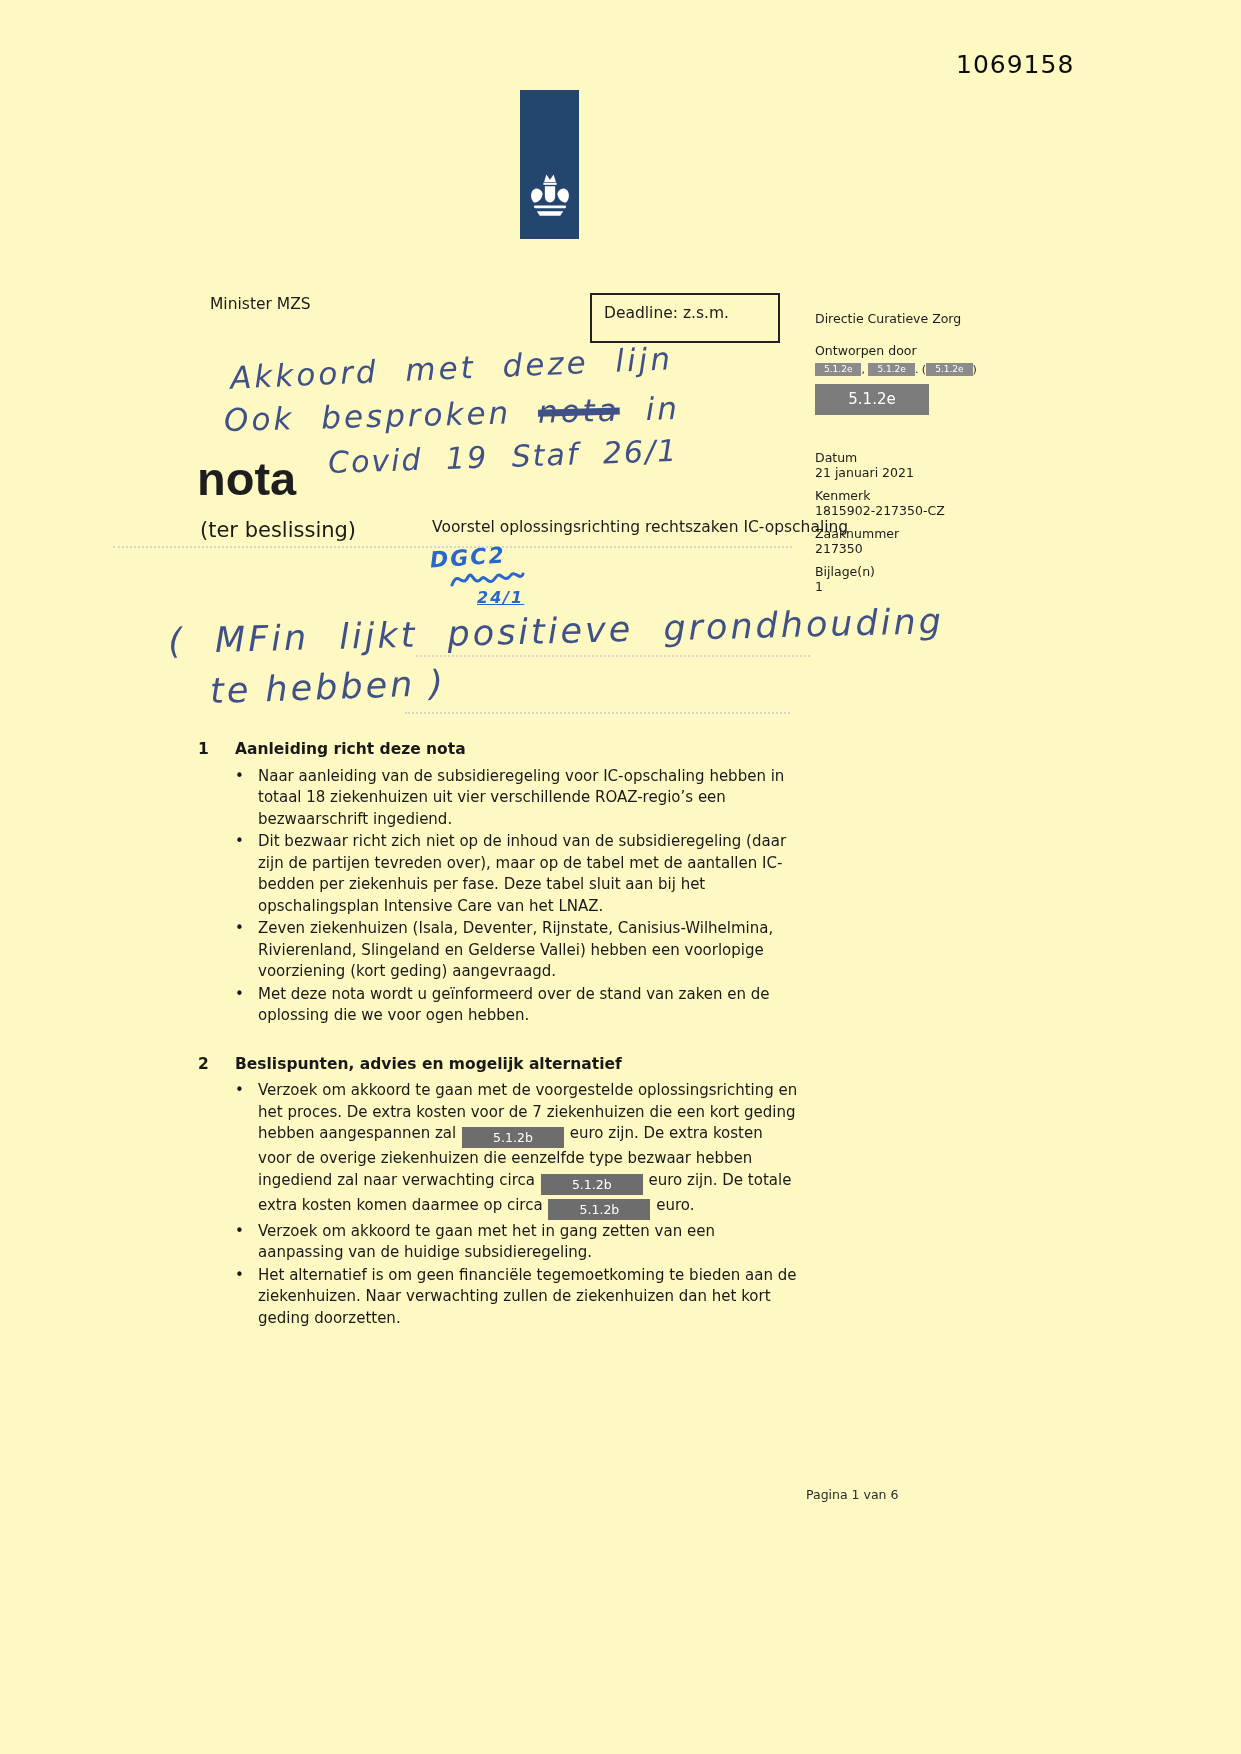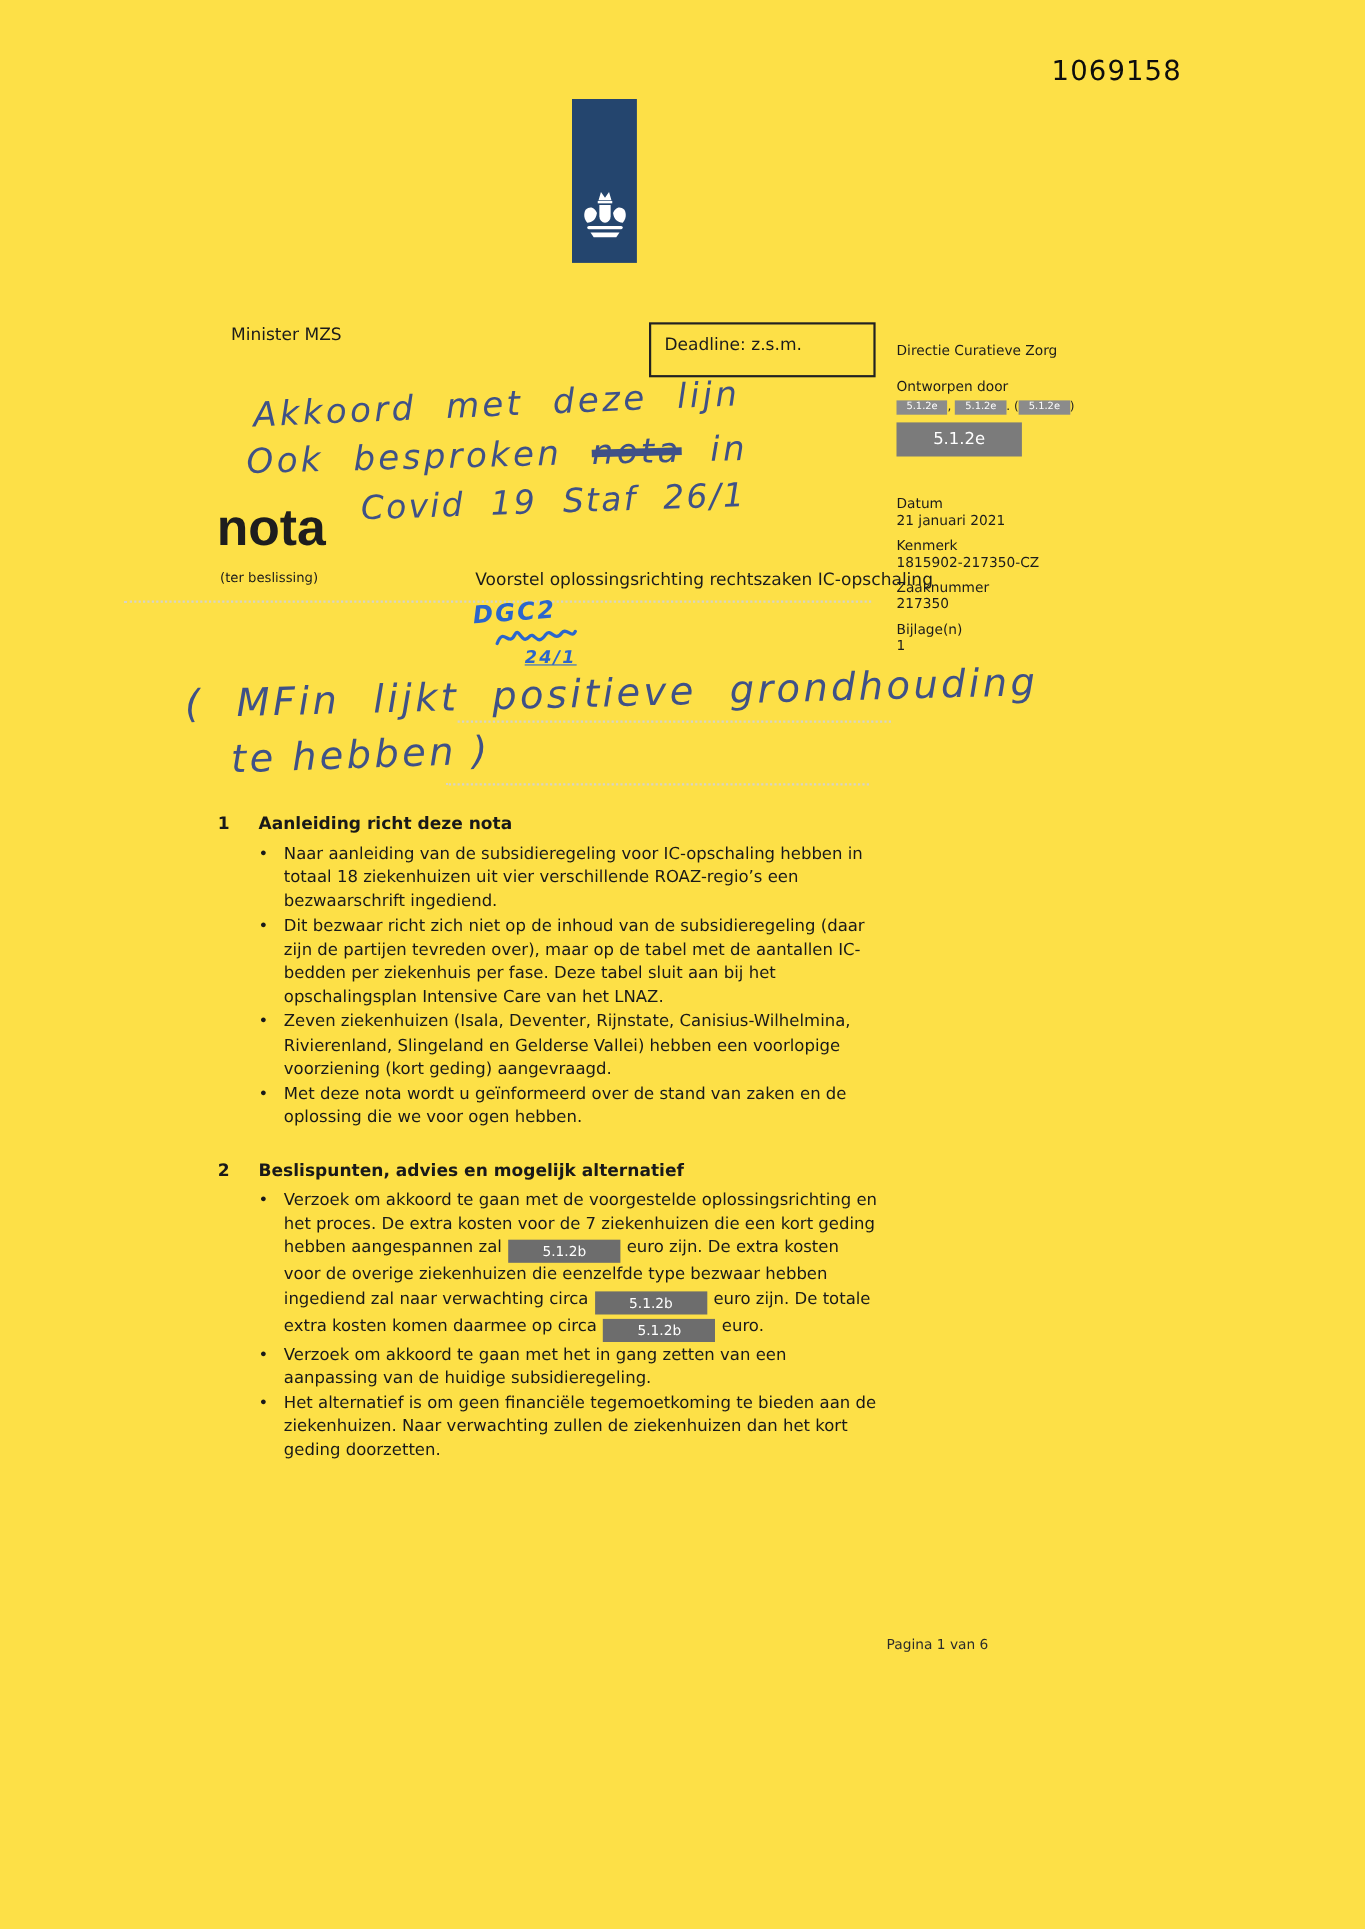"1069158" .page { background: #fde047 -> #fef9c3 }
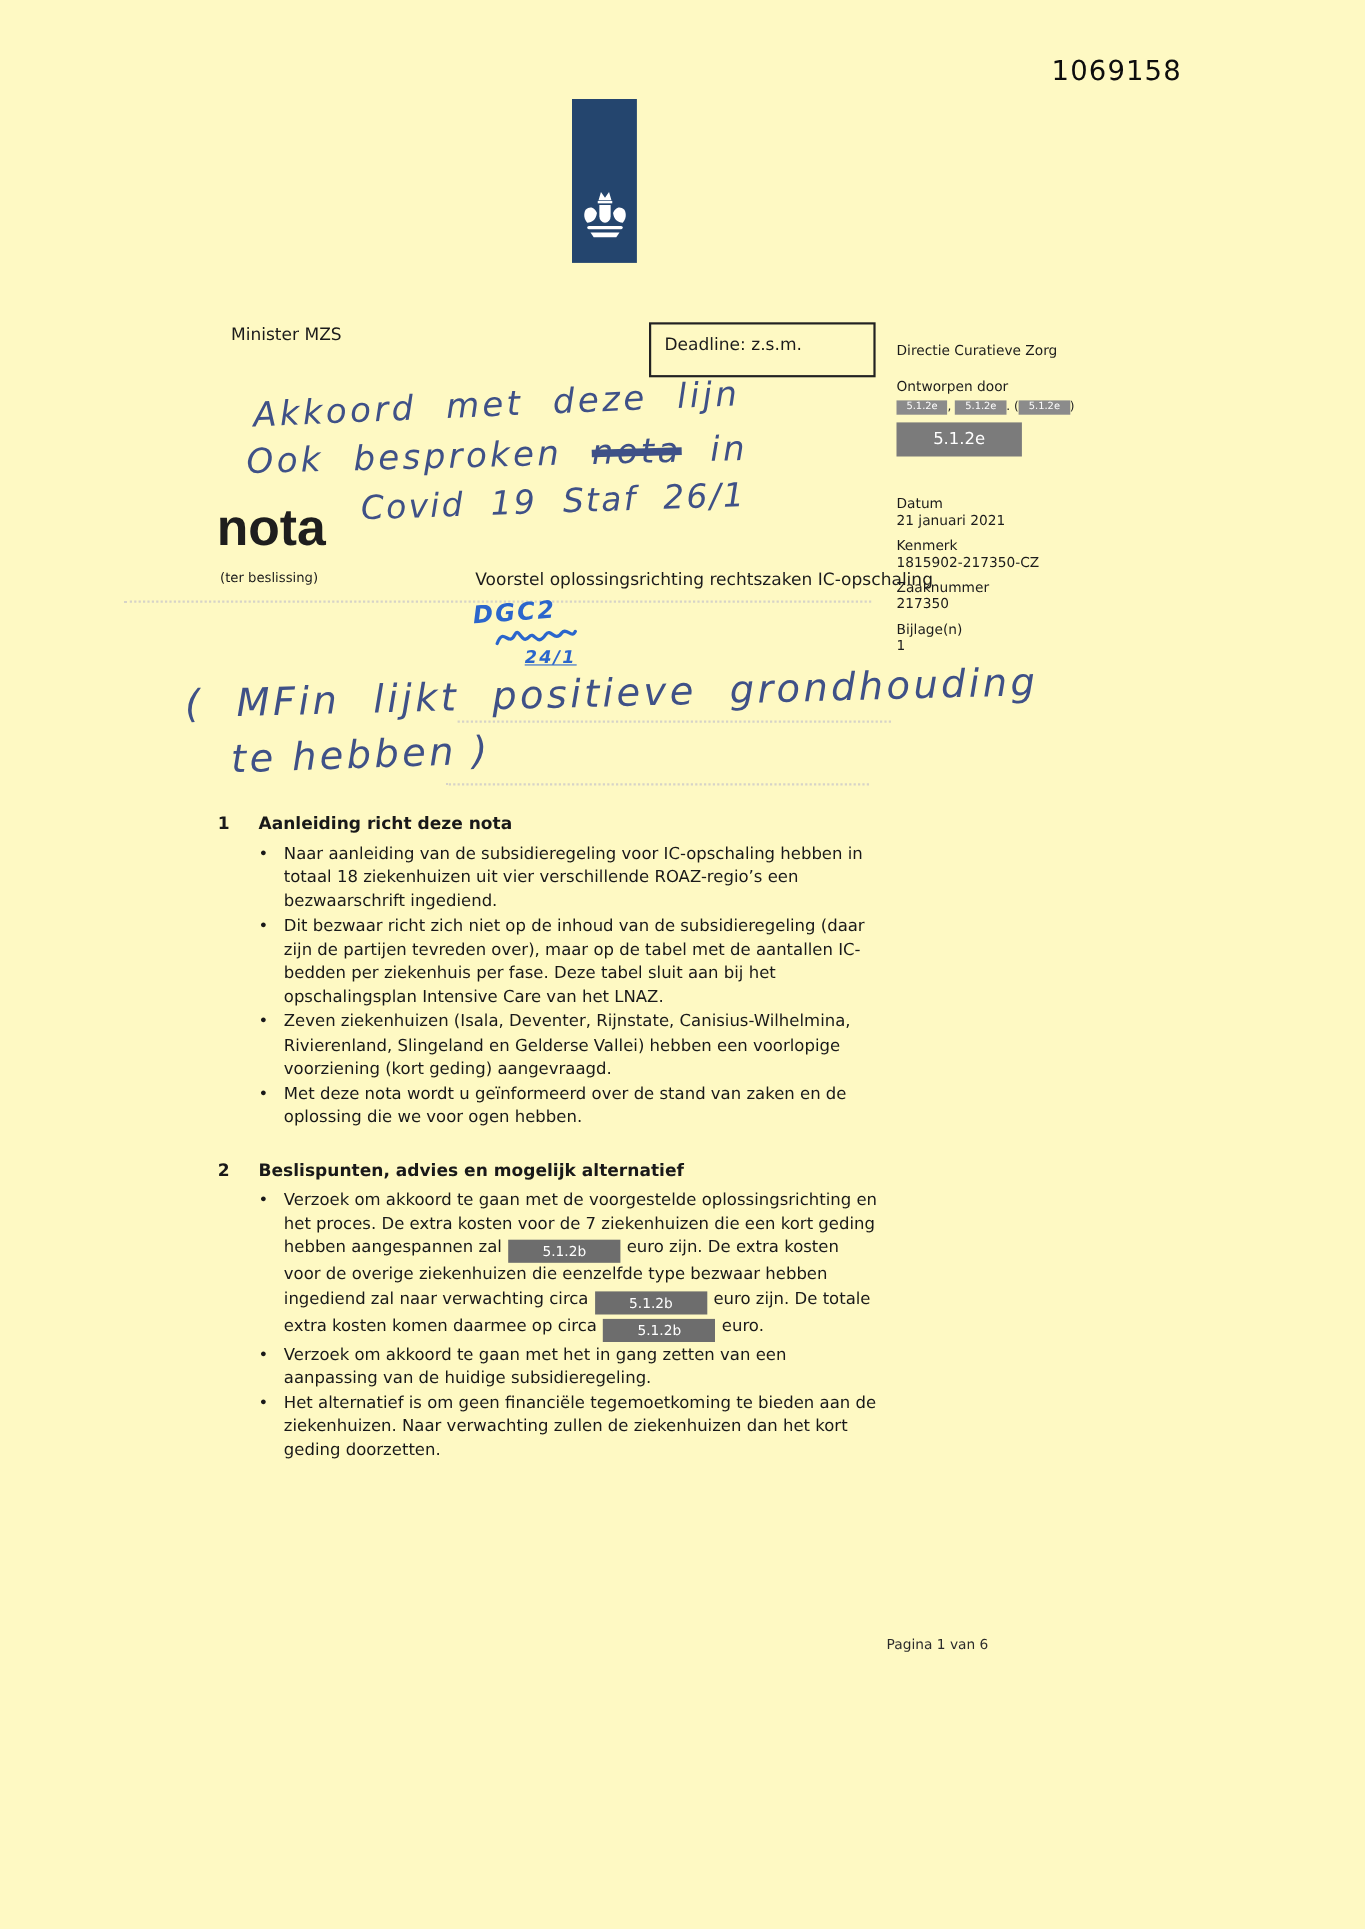"Deadline: z.s.m." .deadline-box { padding: 9px 16px 0 12px -> 9px 0 0 12px }
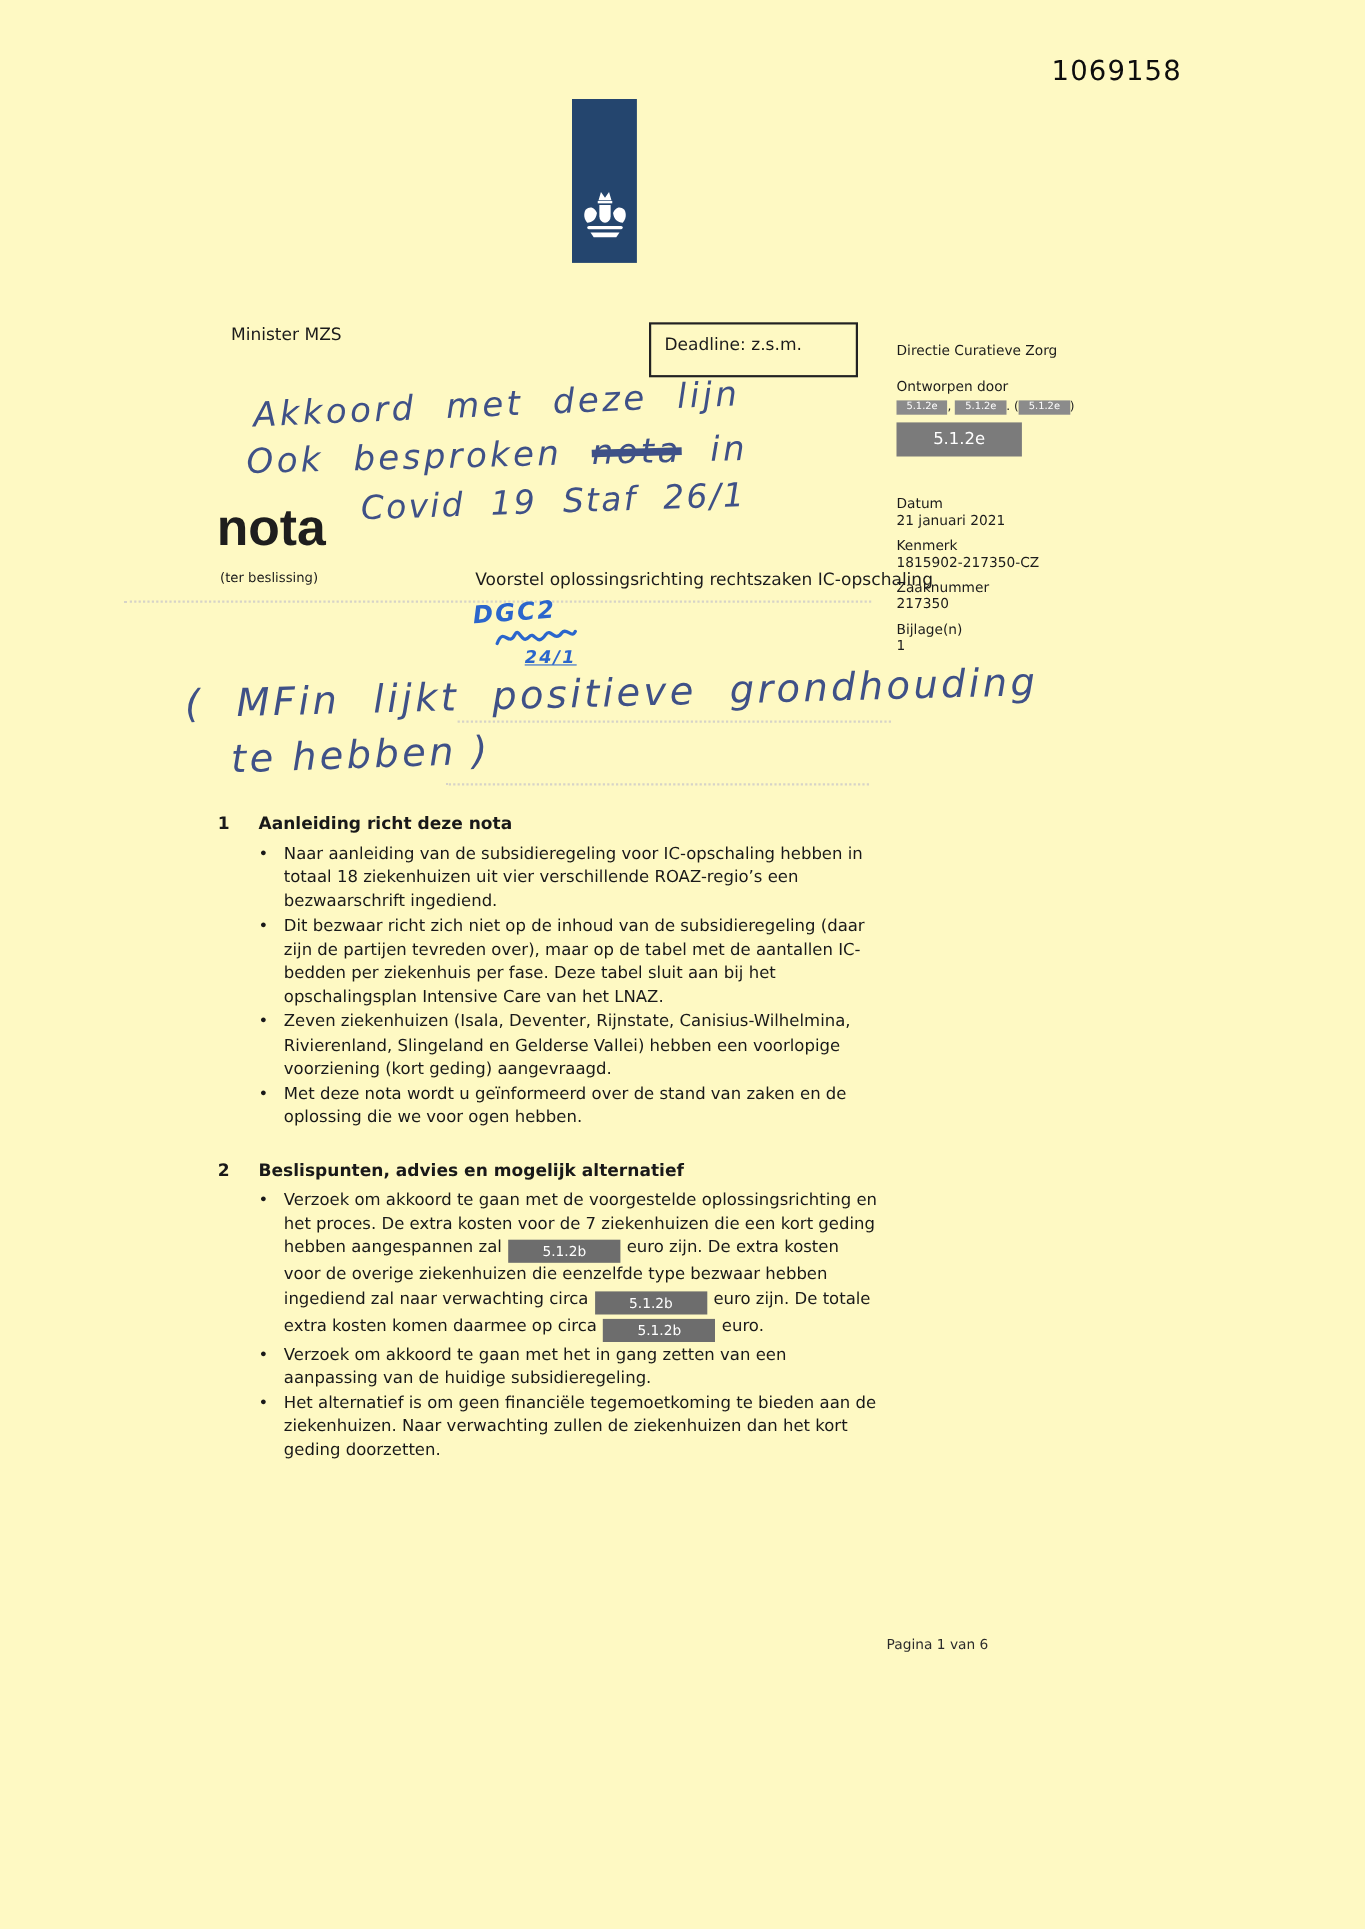"(ter beslissing)" .ter-beslissing { font-size: 12px -> 21px }
